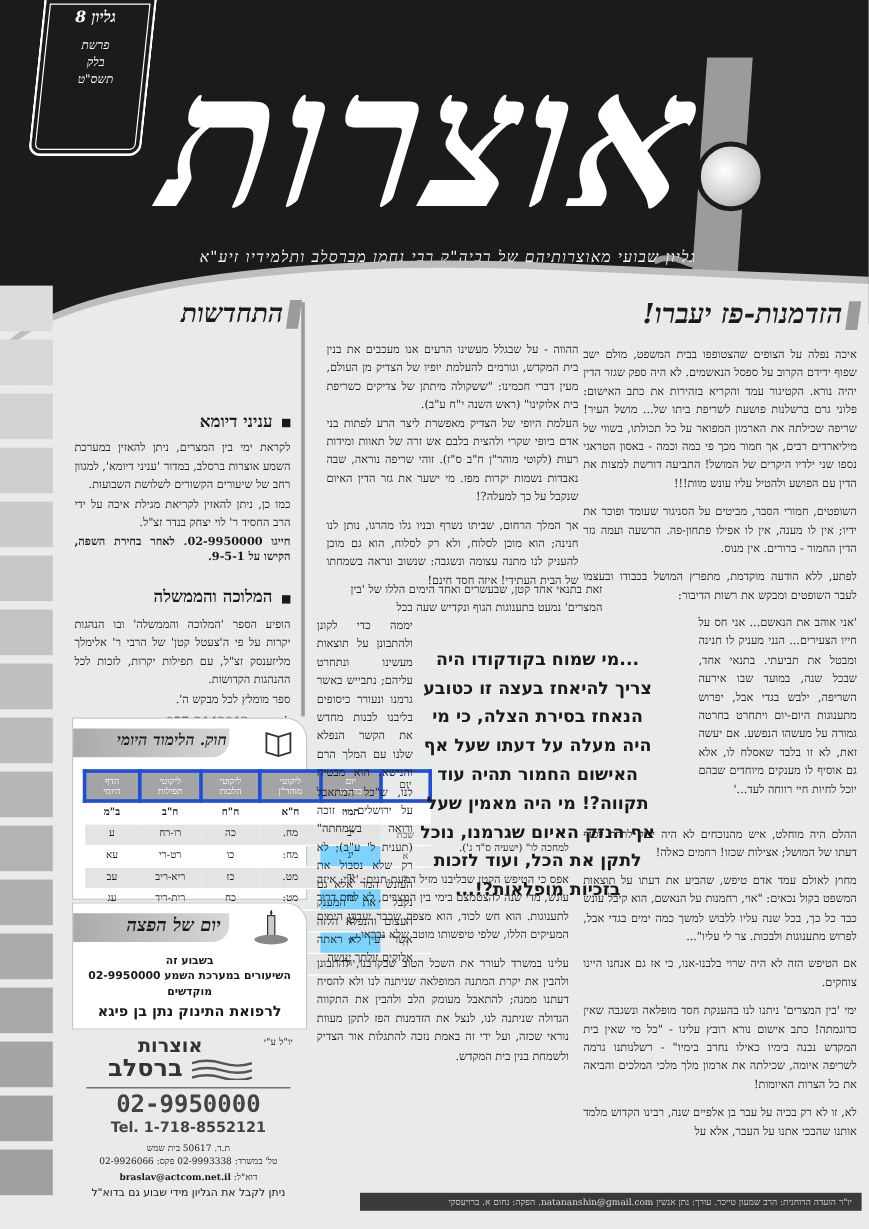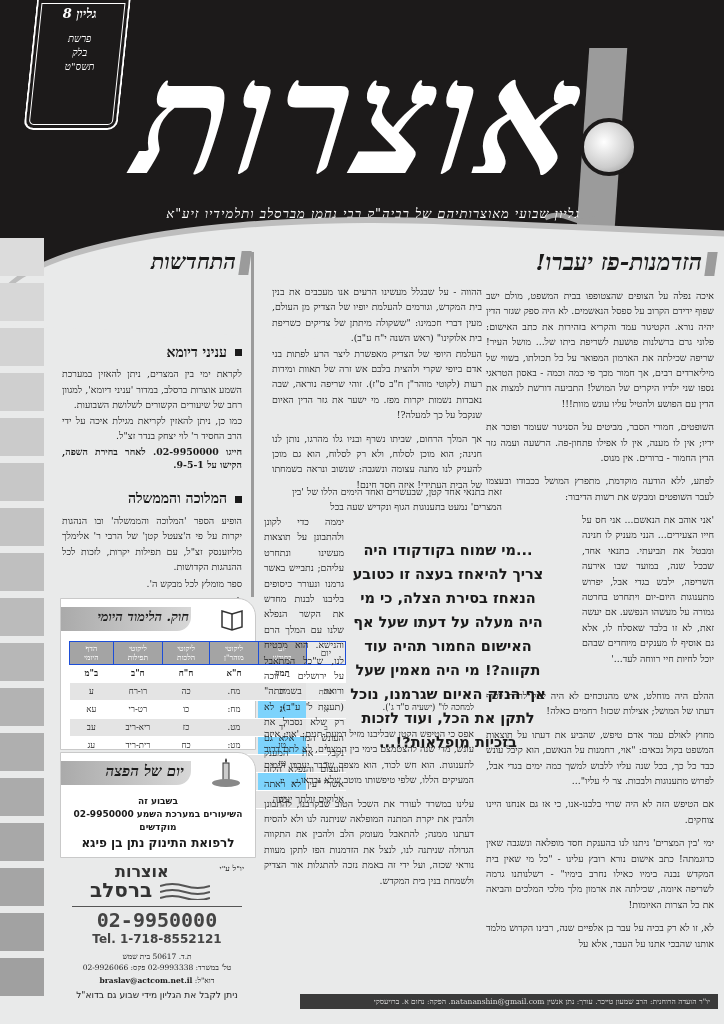"הדף היומי" .chok-table th { border: 1px solid #1d4ed8 -> 3px solid #1d4ed8 }
